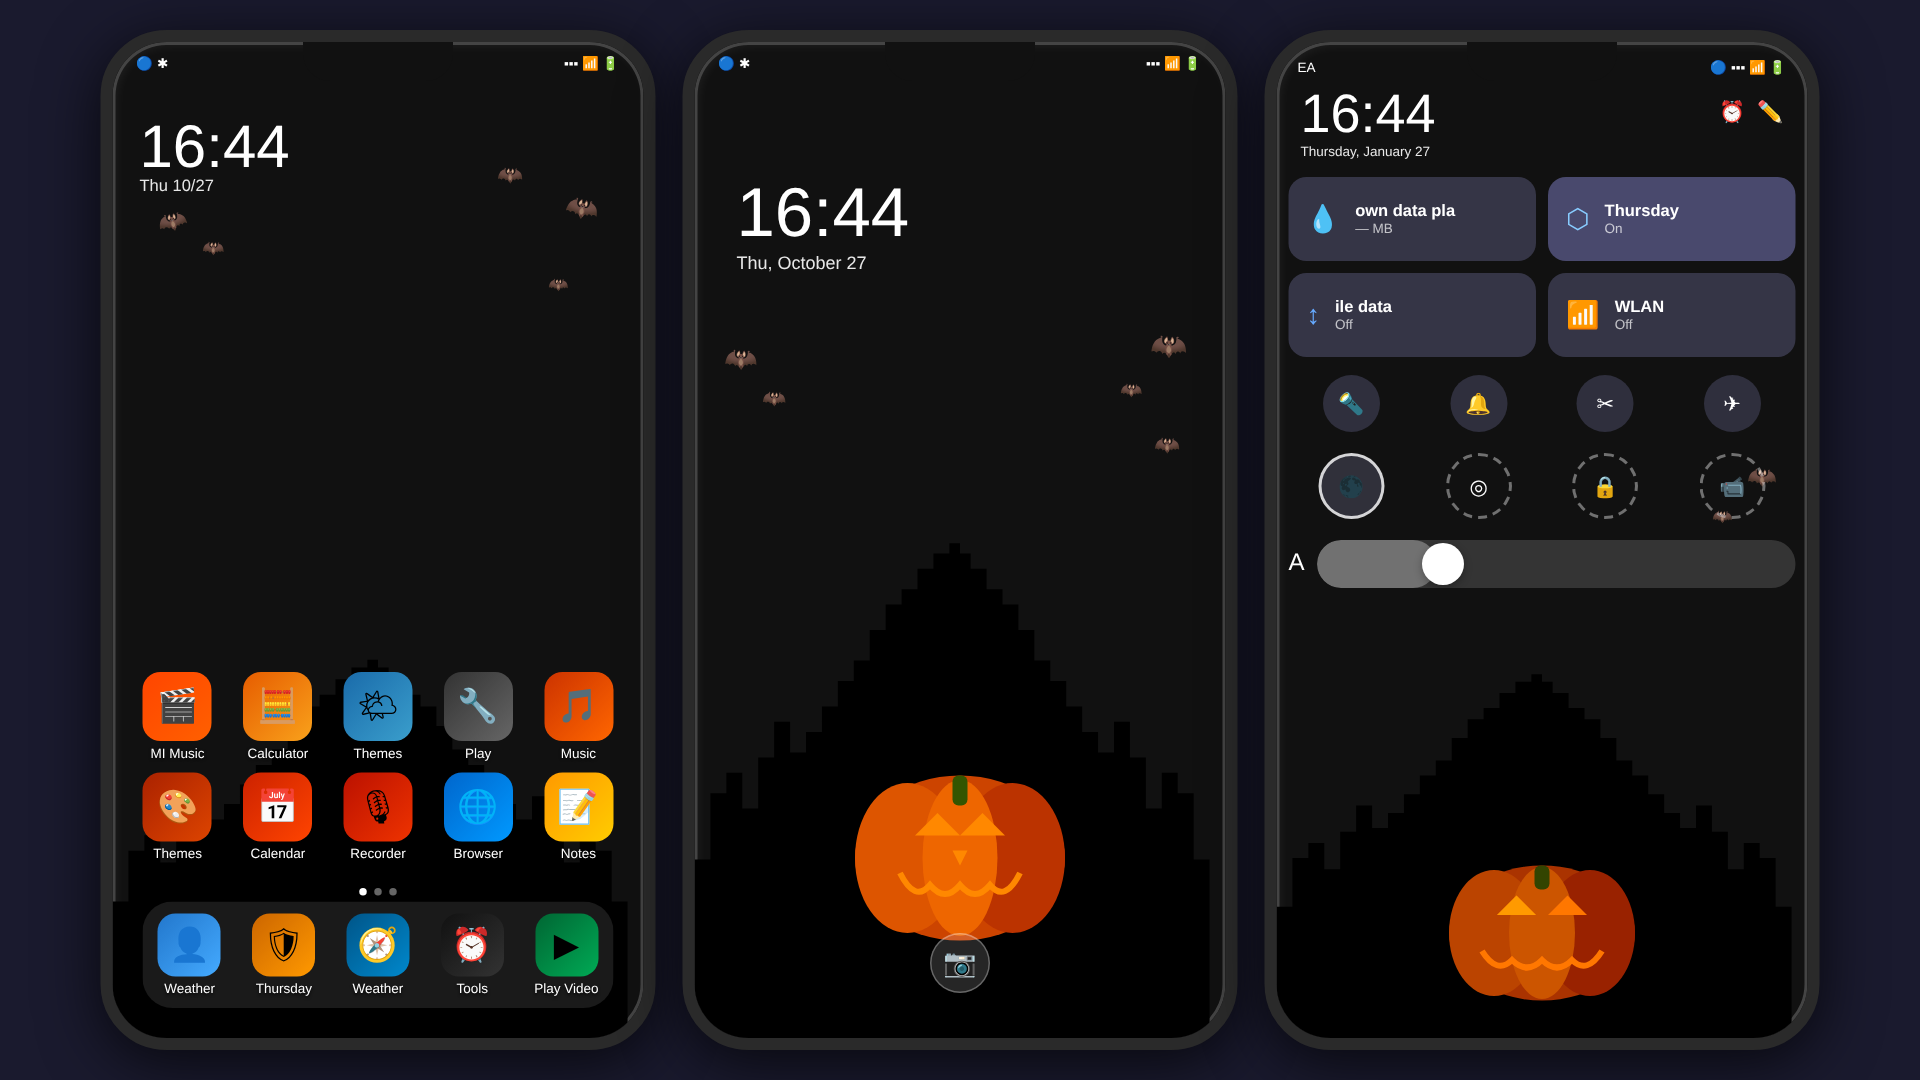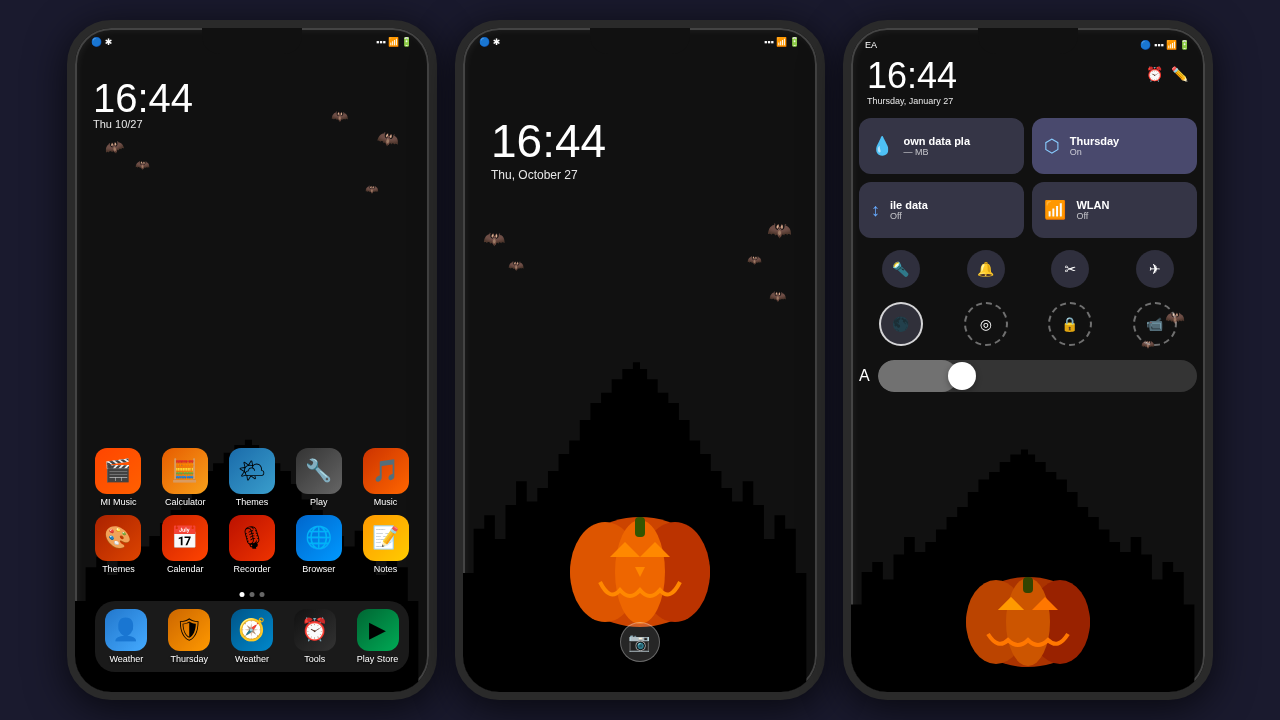"Play Store" span.app-label { text: Store -> Video }
